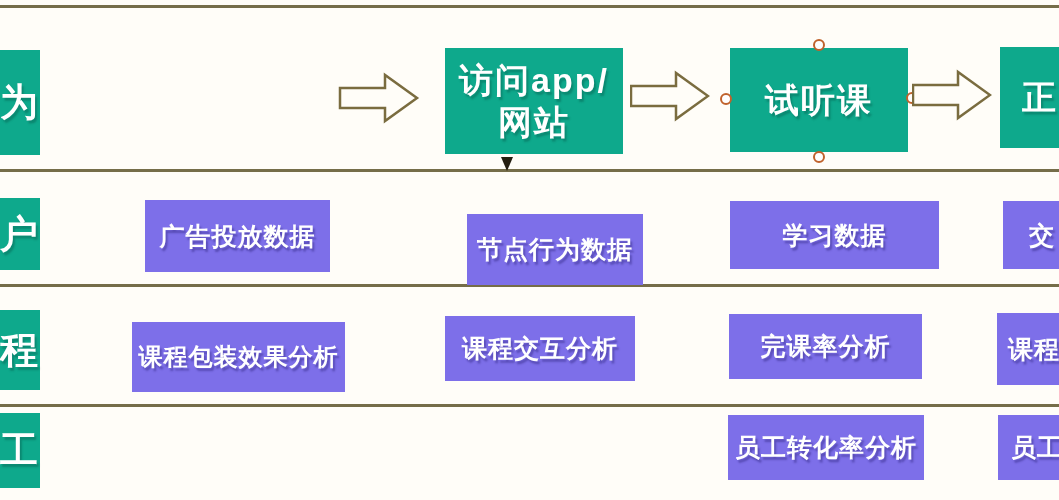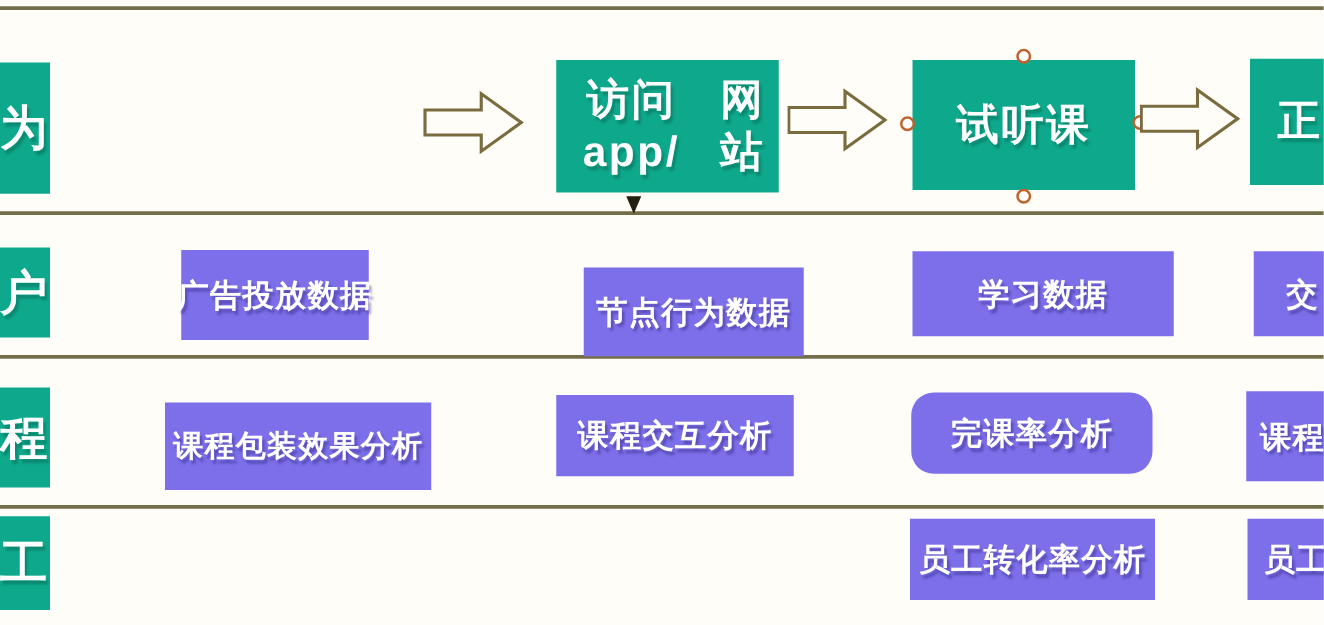"访问app/" .s2 { flex-direction: none -> column }
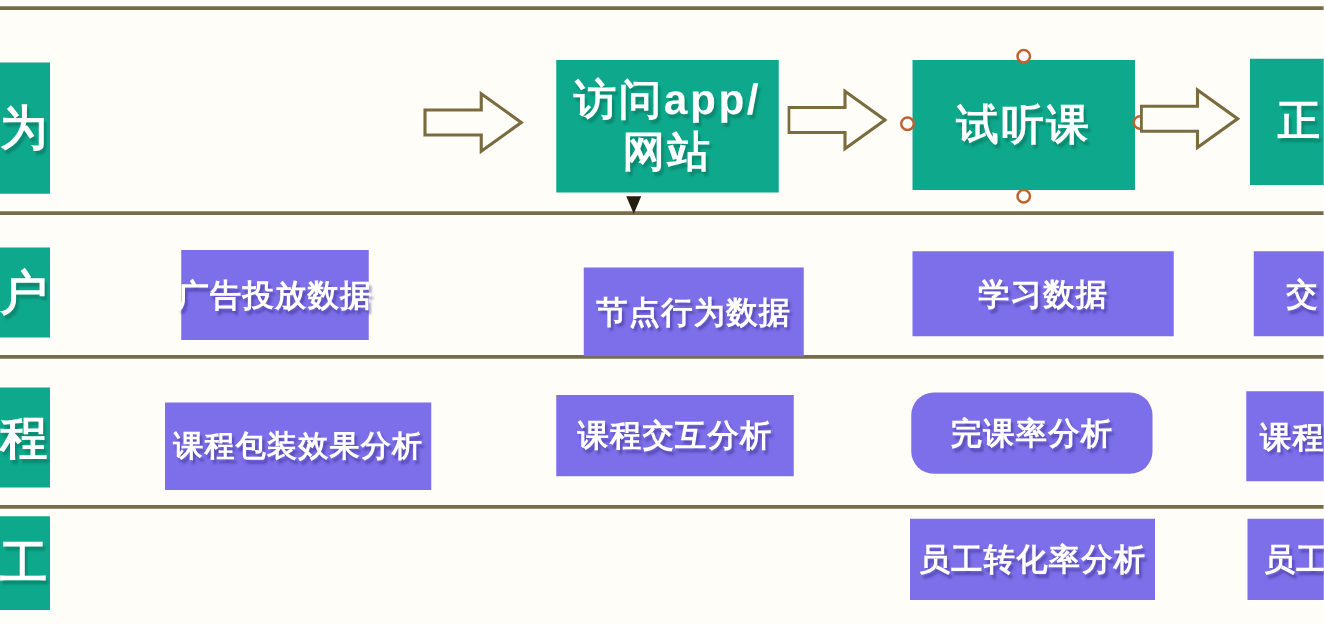"广告投放数据" .b21 { width: 150px -> 185px }
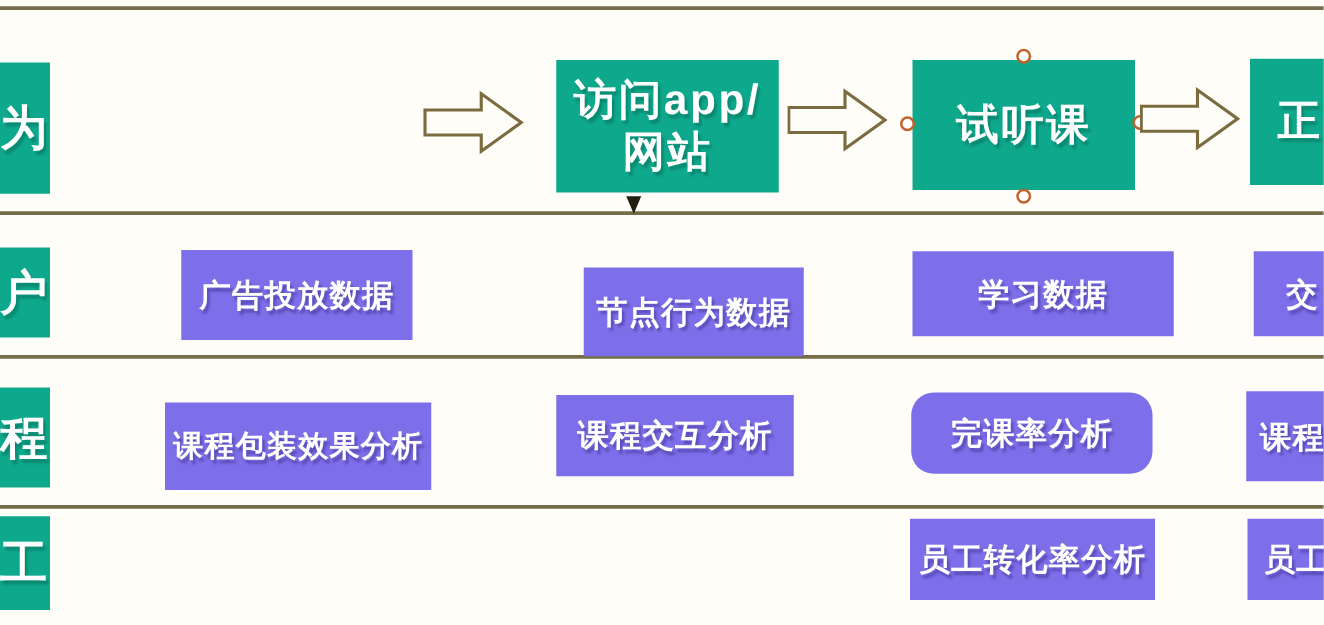"完课率分析" .b33 { border-radius: 18px -> none }
